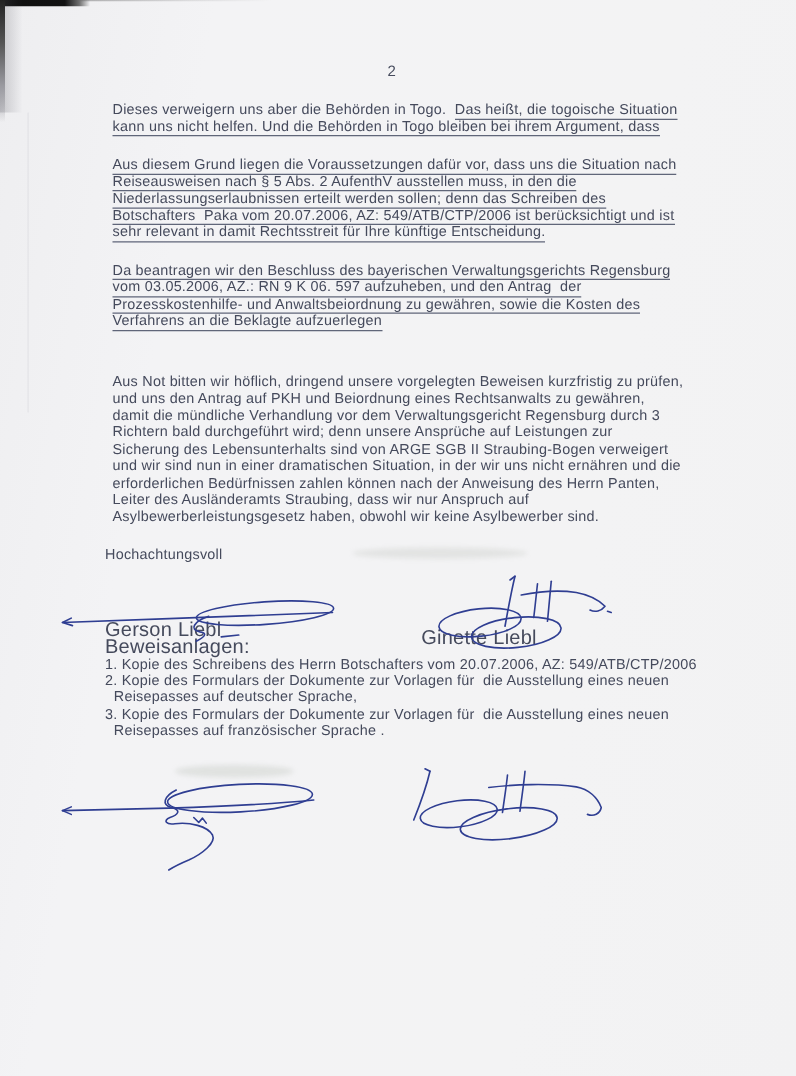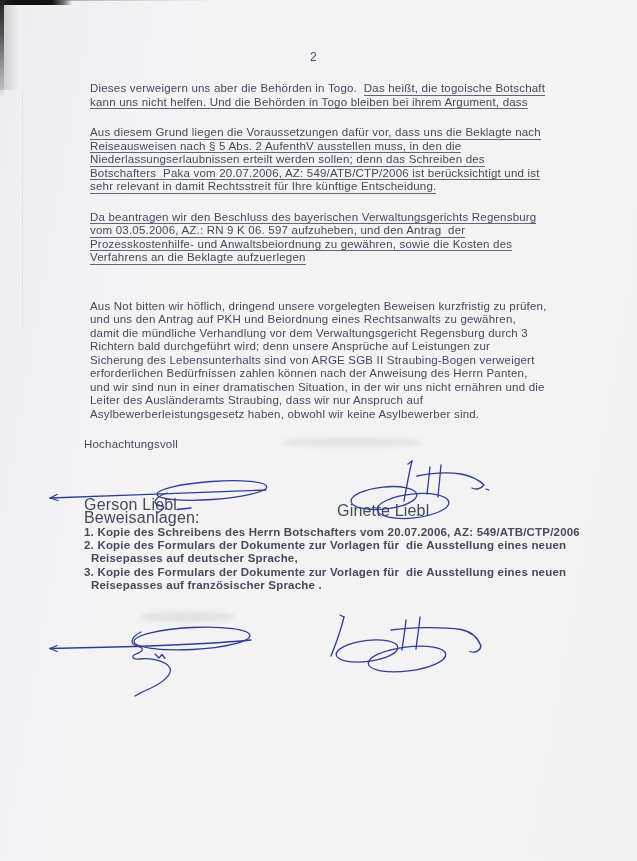"Das heißt, die togoische Botschaft" span.seg { text: Botschaft -> Situation }
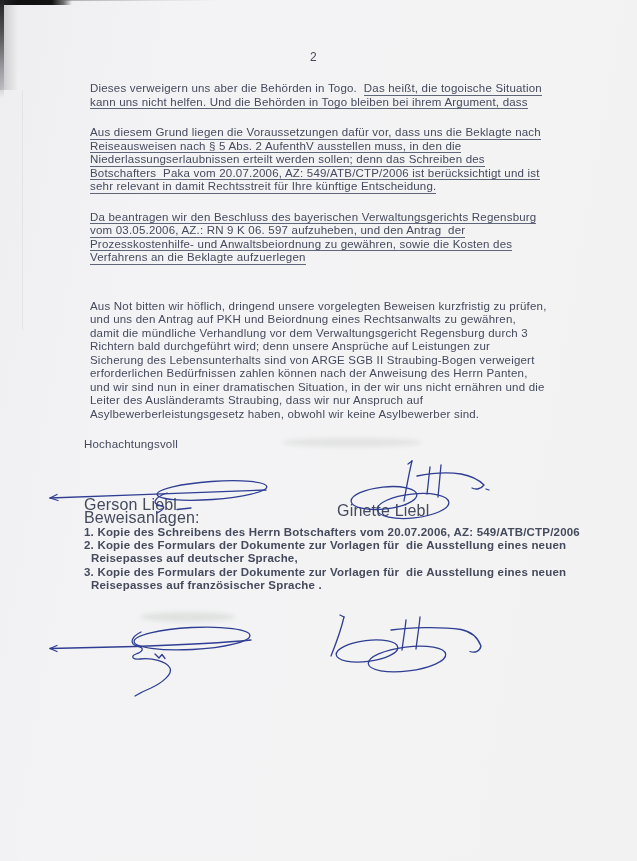"Aus diesem Grund liegen die" span.seg { text: Beklagte -> Situation }
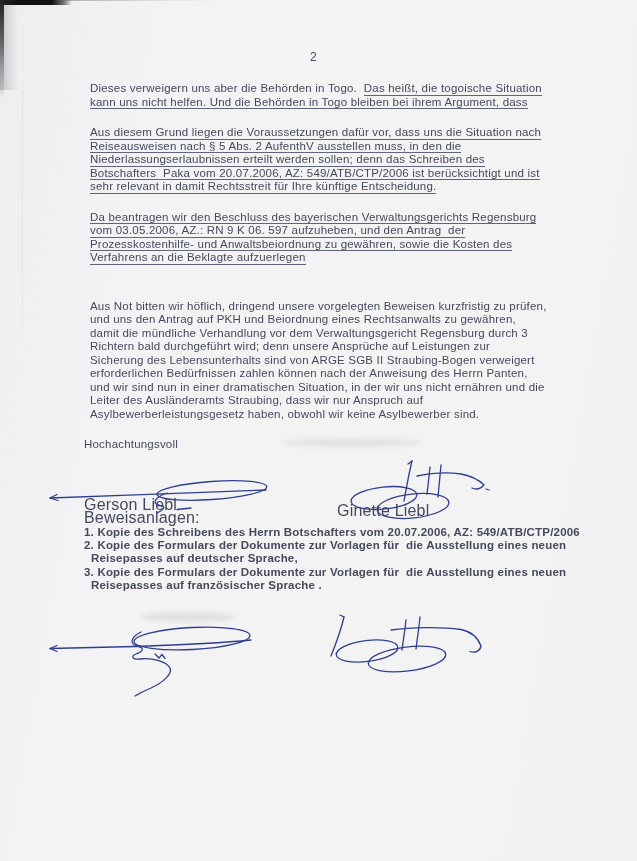"erforderlichen Bedürfnissen zahlen" div.line { order: before "und wir sind nun in" -> after "und wir sind nun in" }
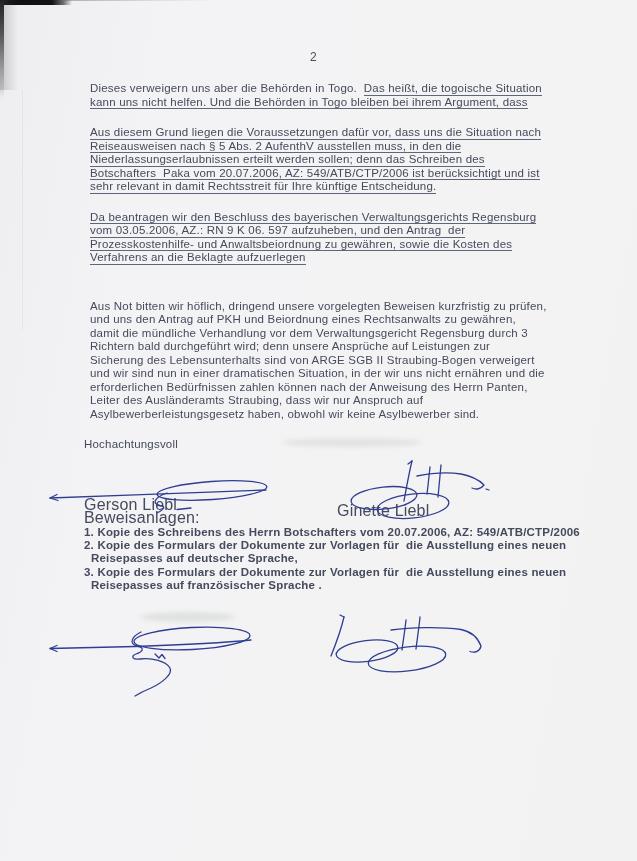"1. Kopie des Schreibens des" .attach-line { font-weight: bold -> none }
